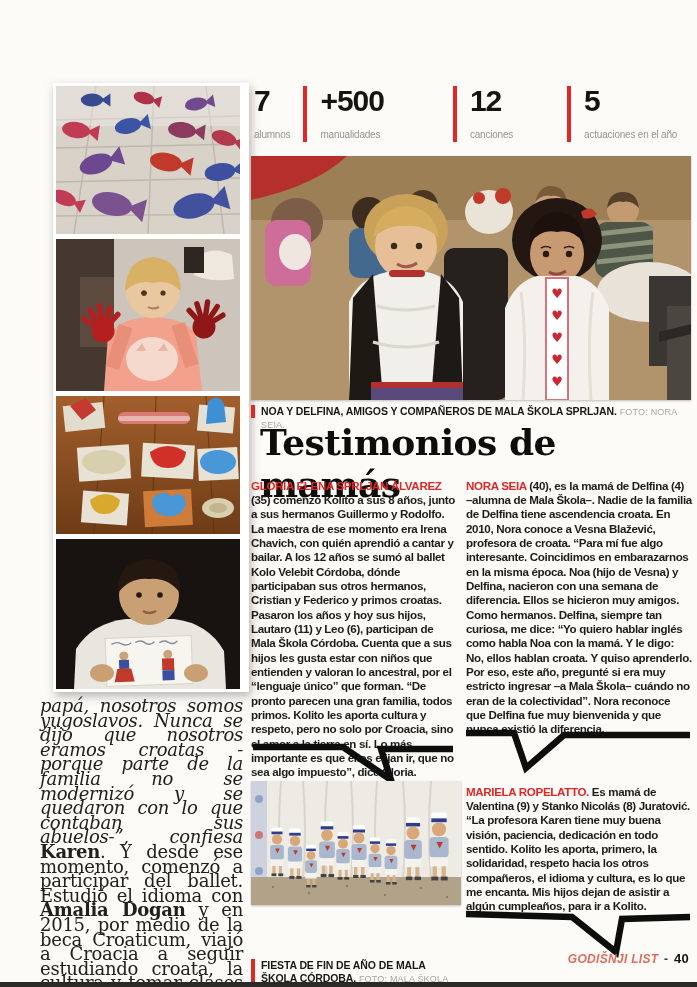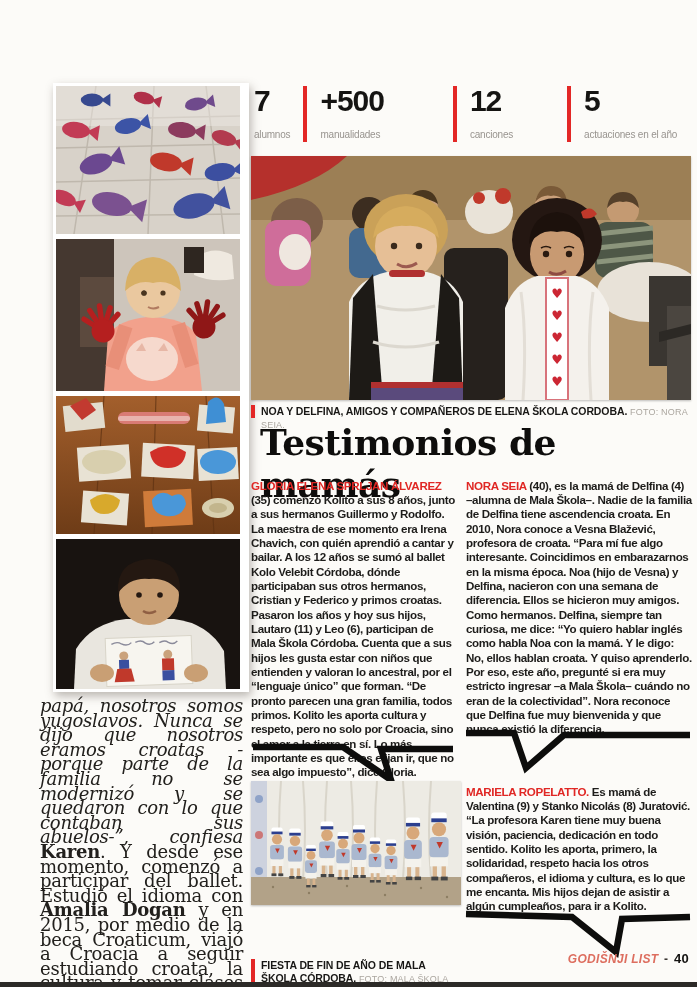"NOA Y DELFINA, AMIGOS Y" span { text: ELENA ŠKOLA CORDOBA -> MALA ŠKOLA SPRLJAN }
